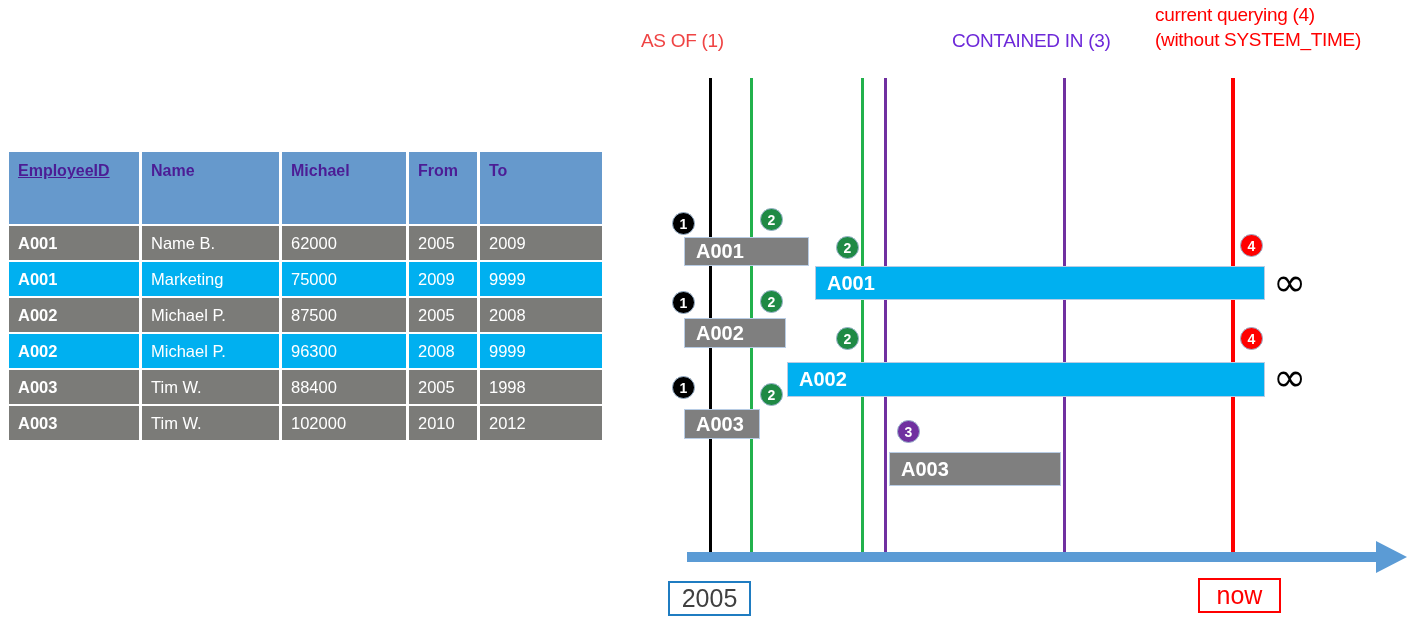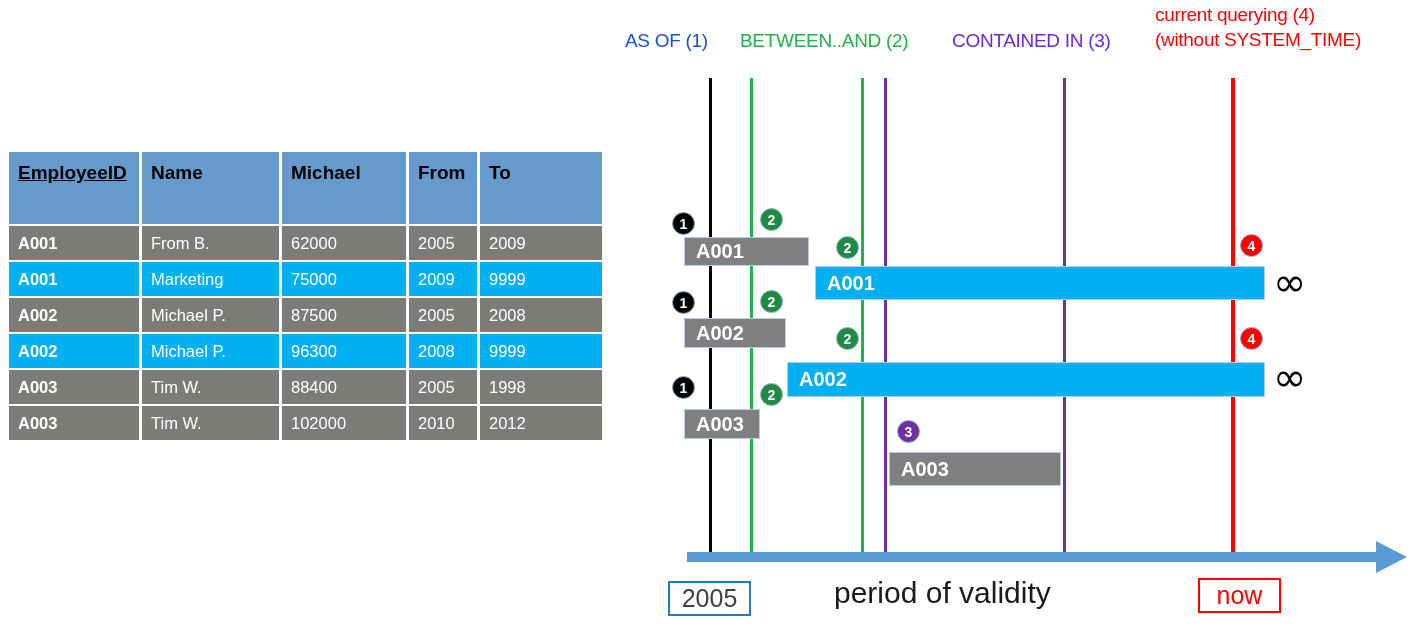"AS OF (1)" .lg-1 { color: #1d4ed8 -> #ef4444; left: 5px -> 21px }
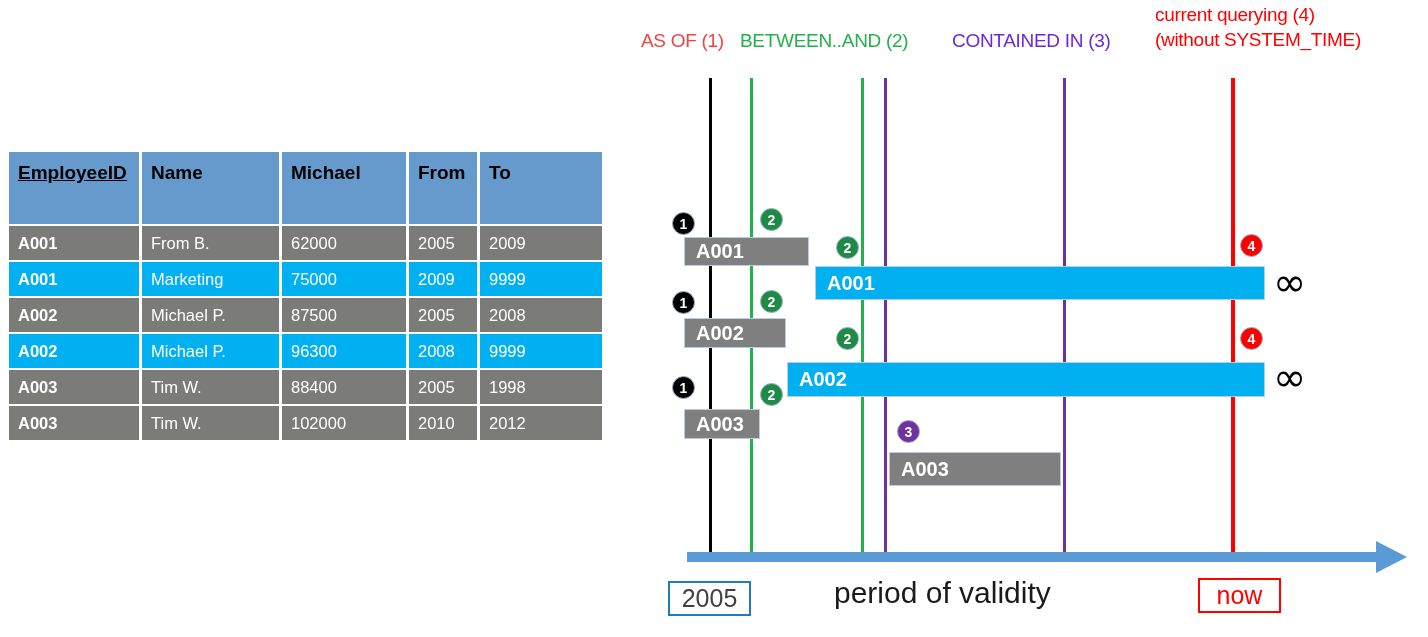"BETWEEN..AND (2)" div.legend-item { html: <div>BETWEEN..AND (2)</div> -> none }
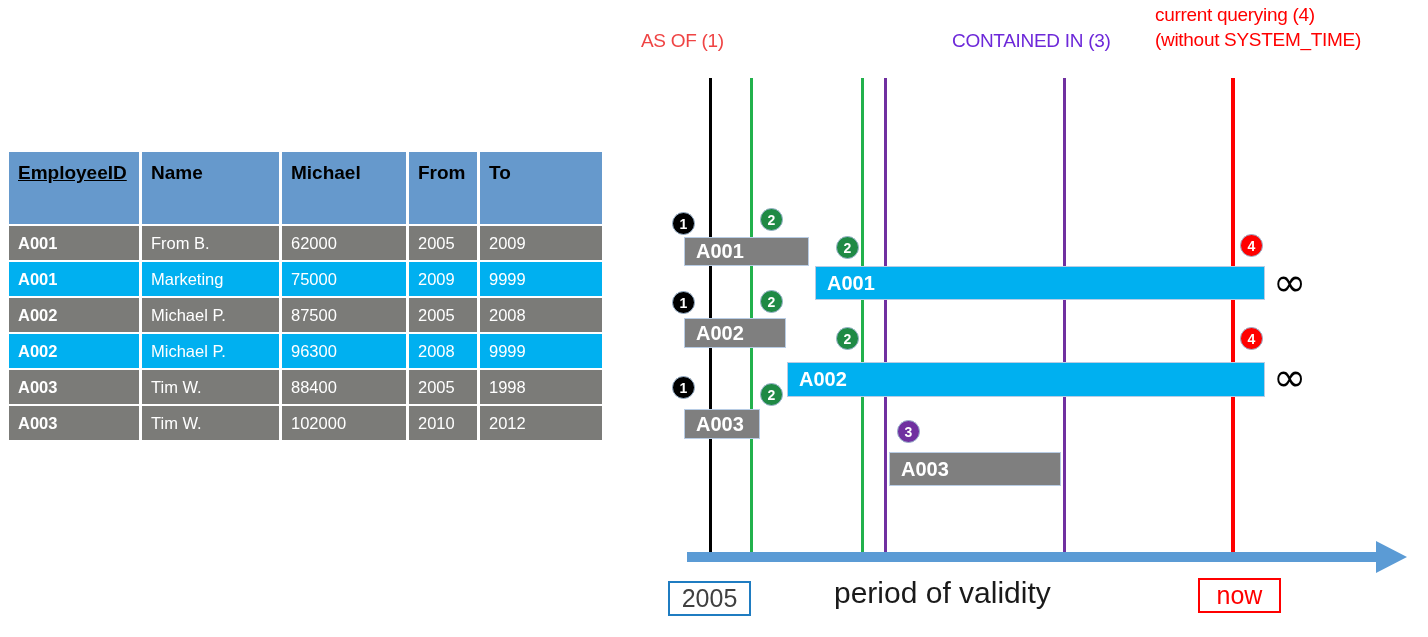"EmployeeID" #data-table th { color: #000000 -> #4c1d95; font-size: 19px -> 16px }
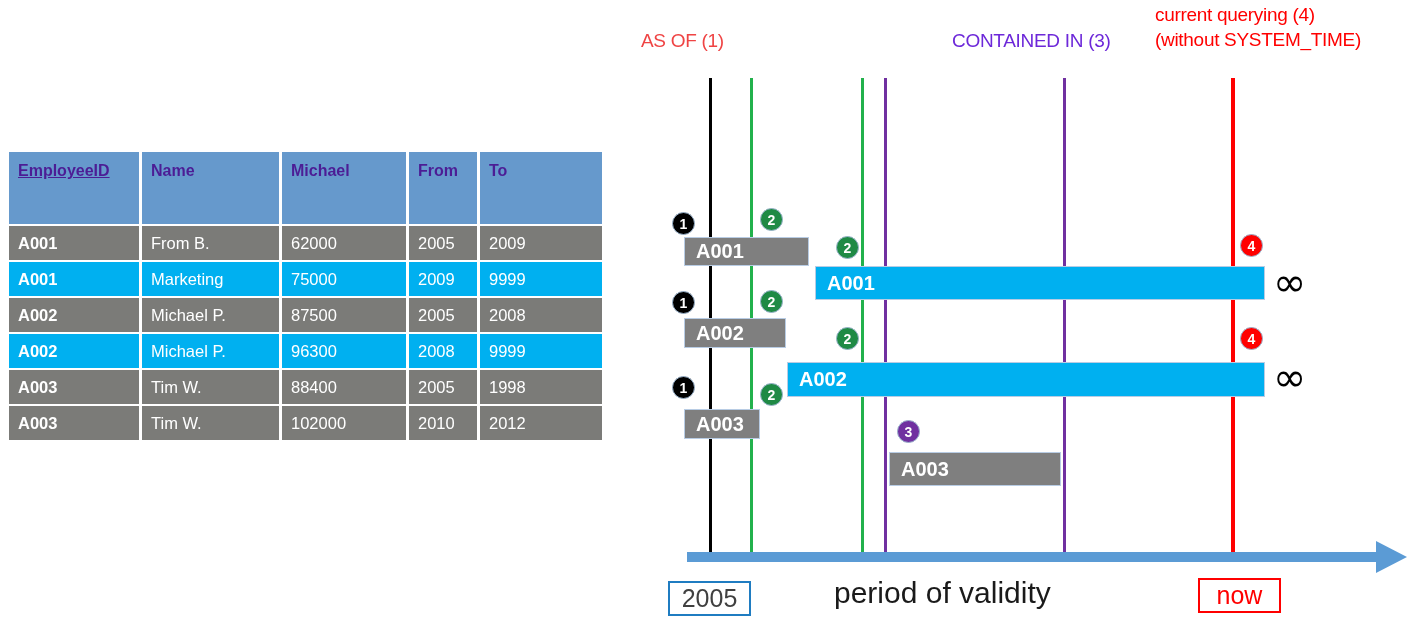"From B." td { text: From -> Name }
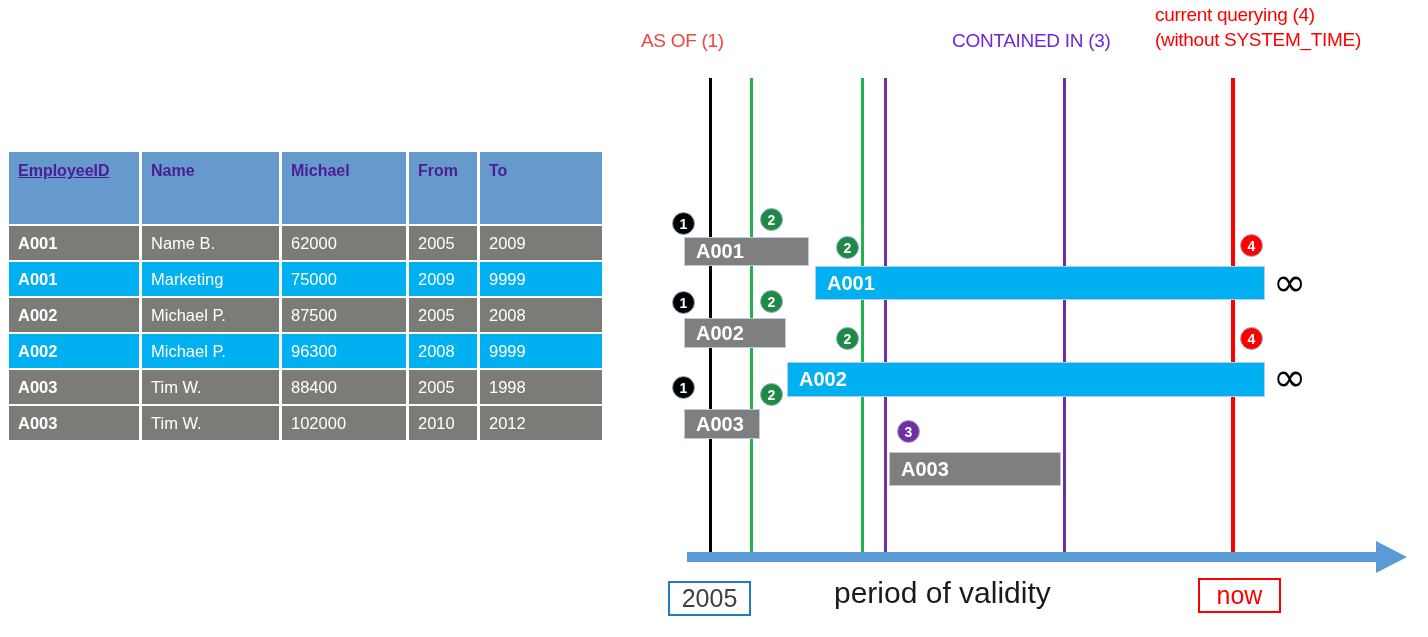"period of validity" div.axis-title { html: <div>period of validity</div> -> none }
